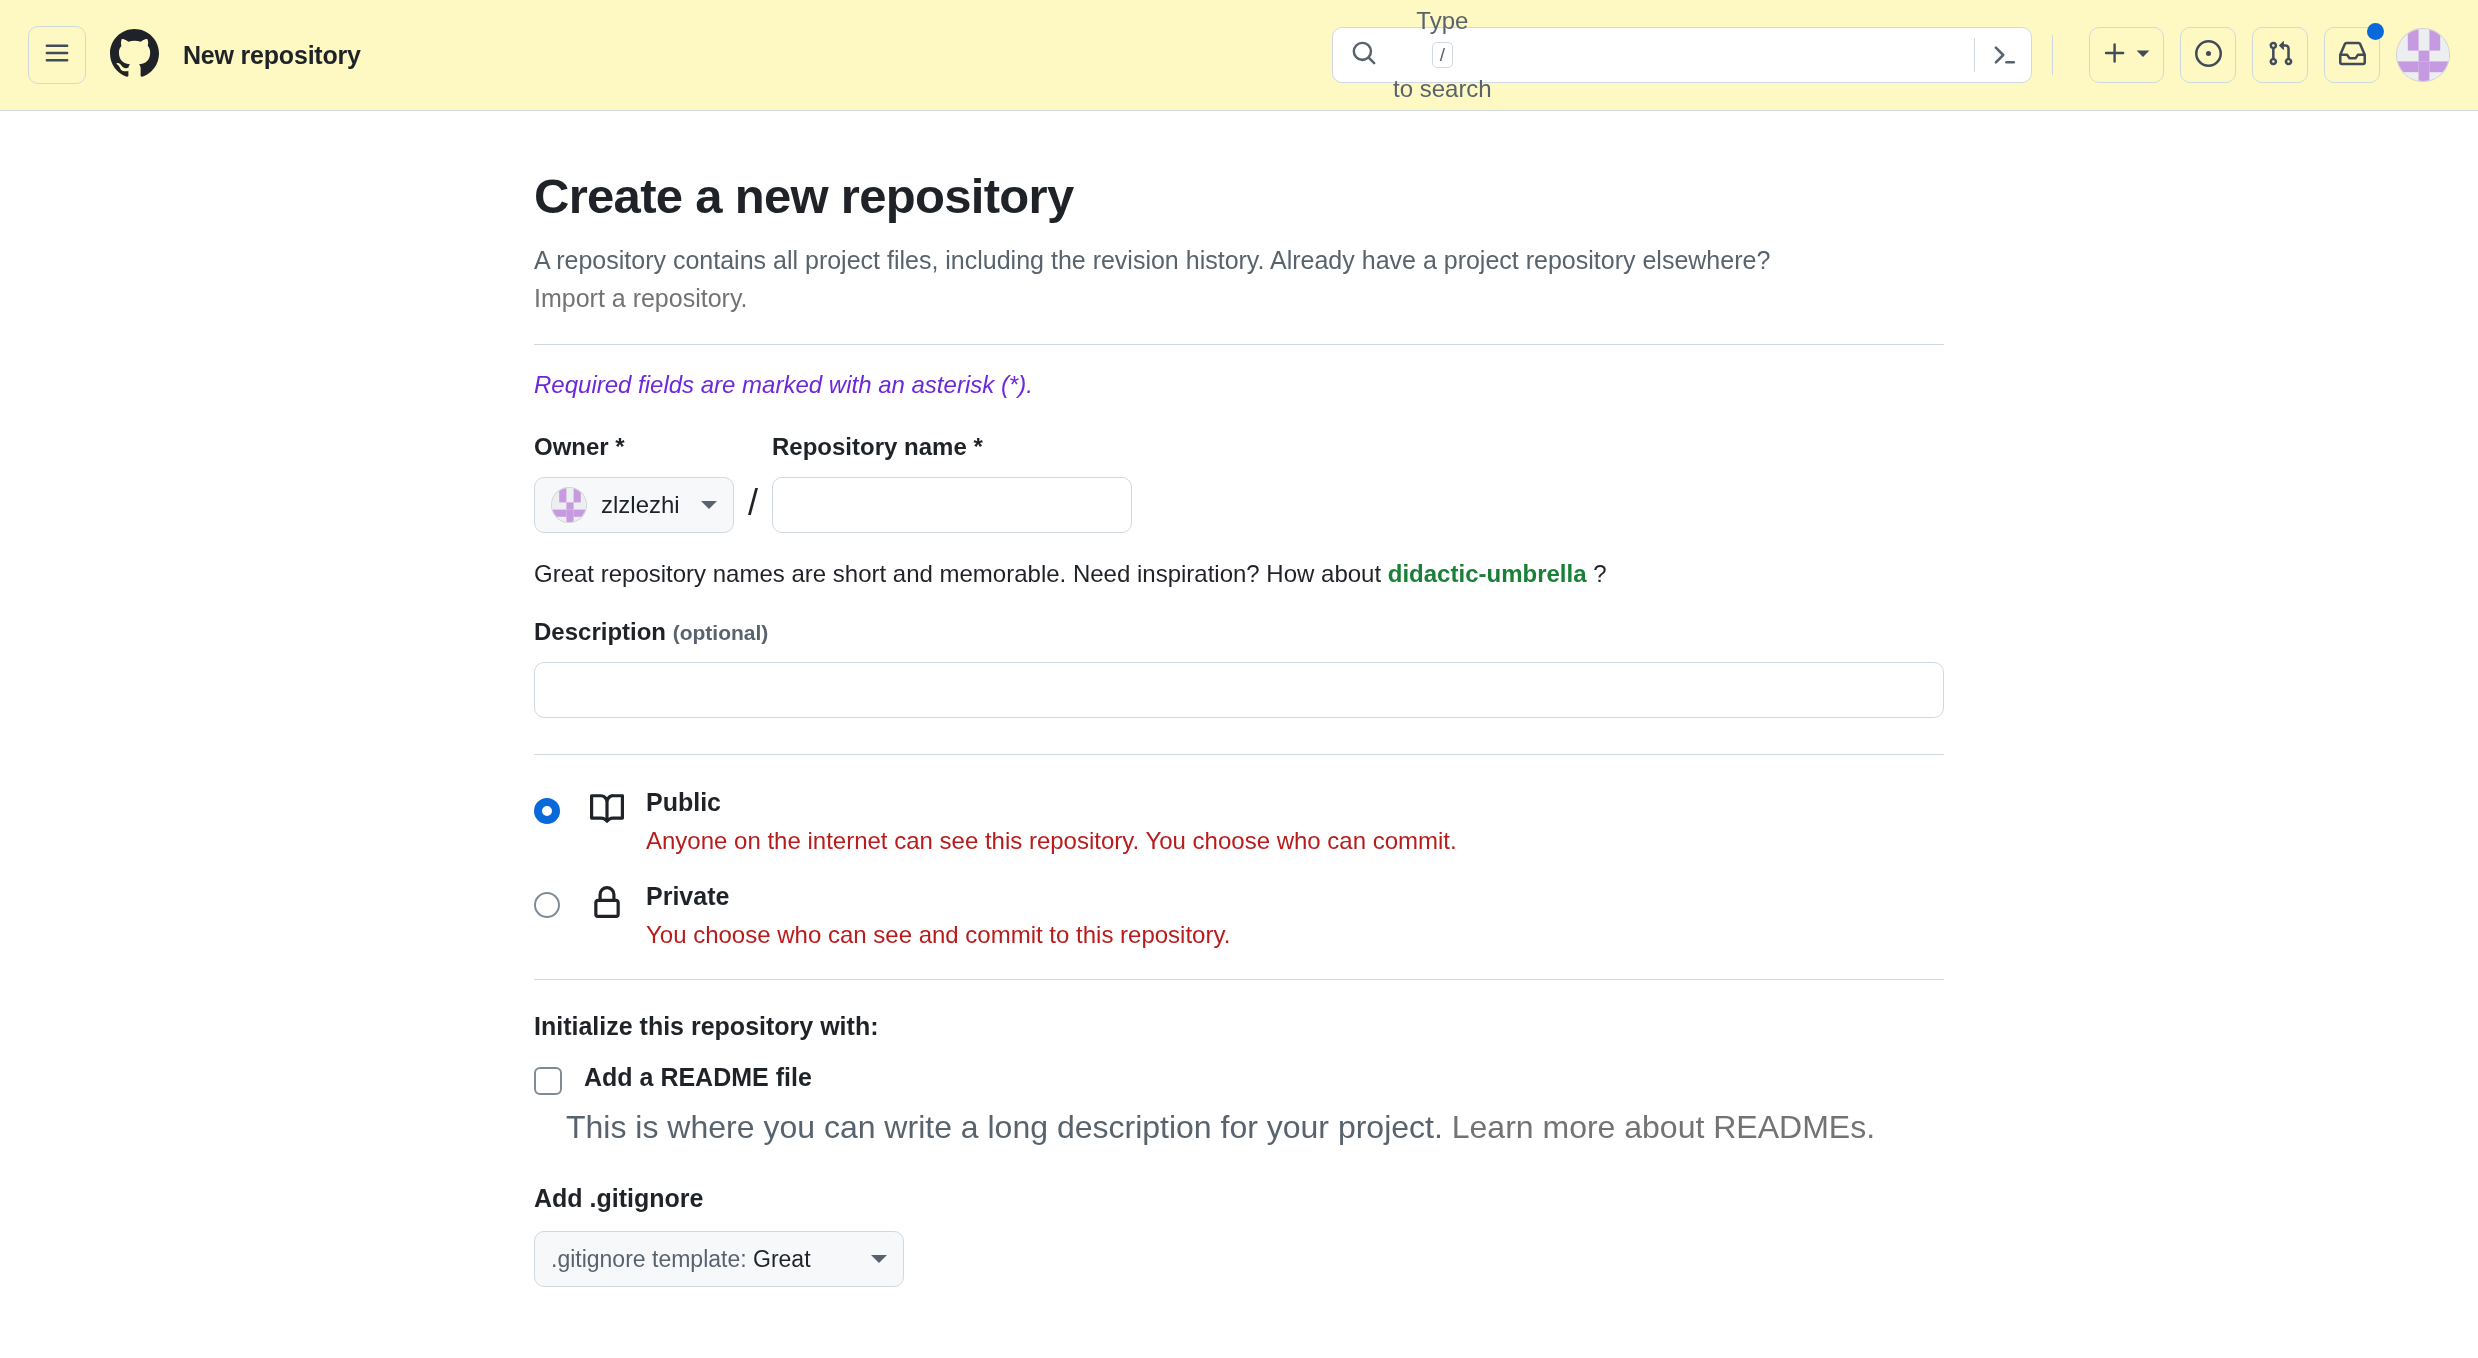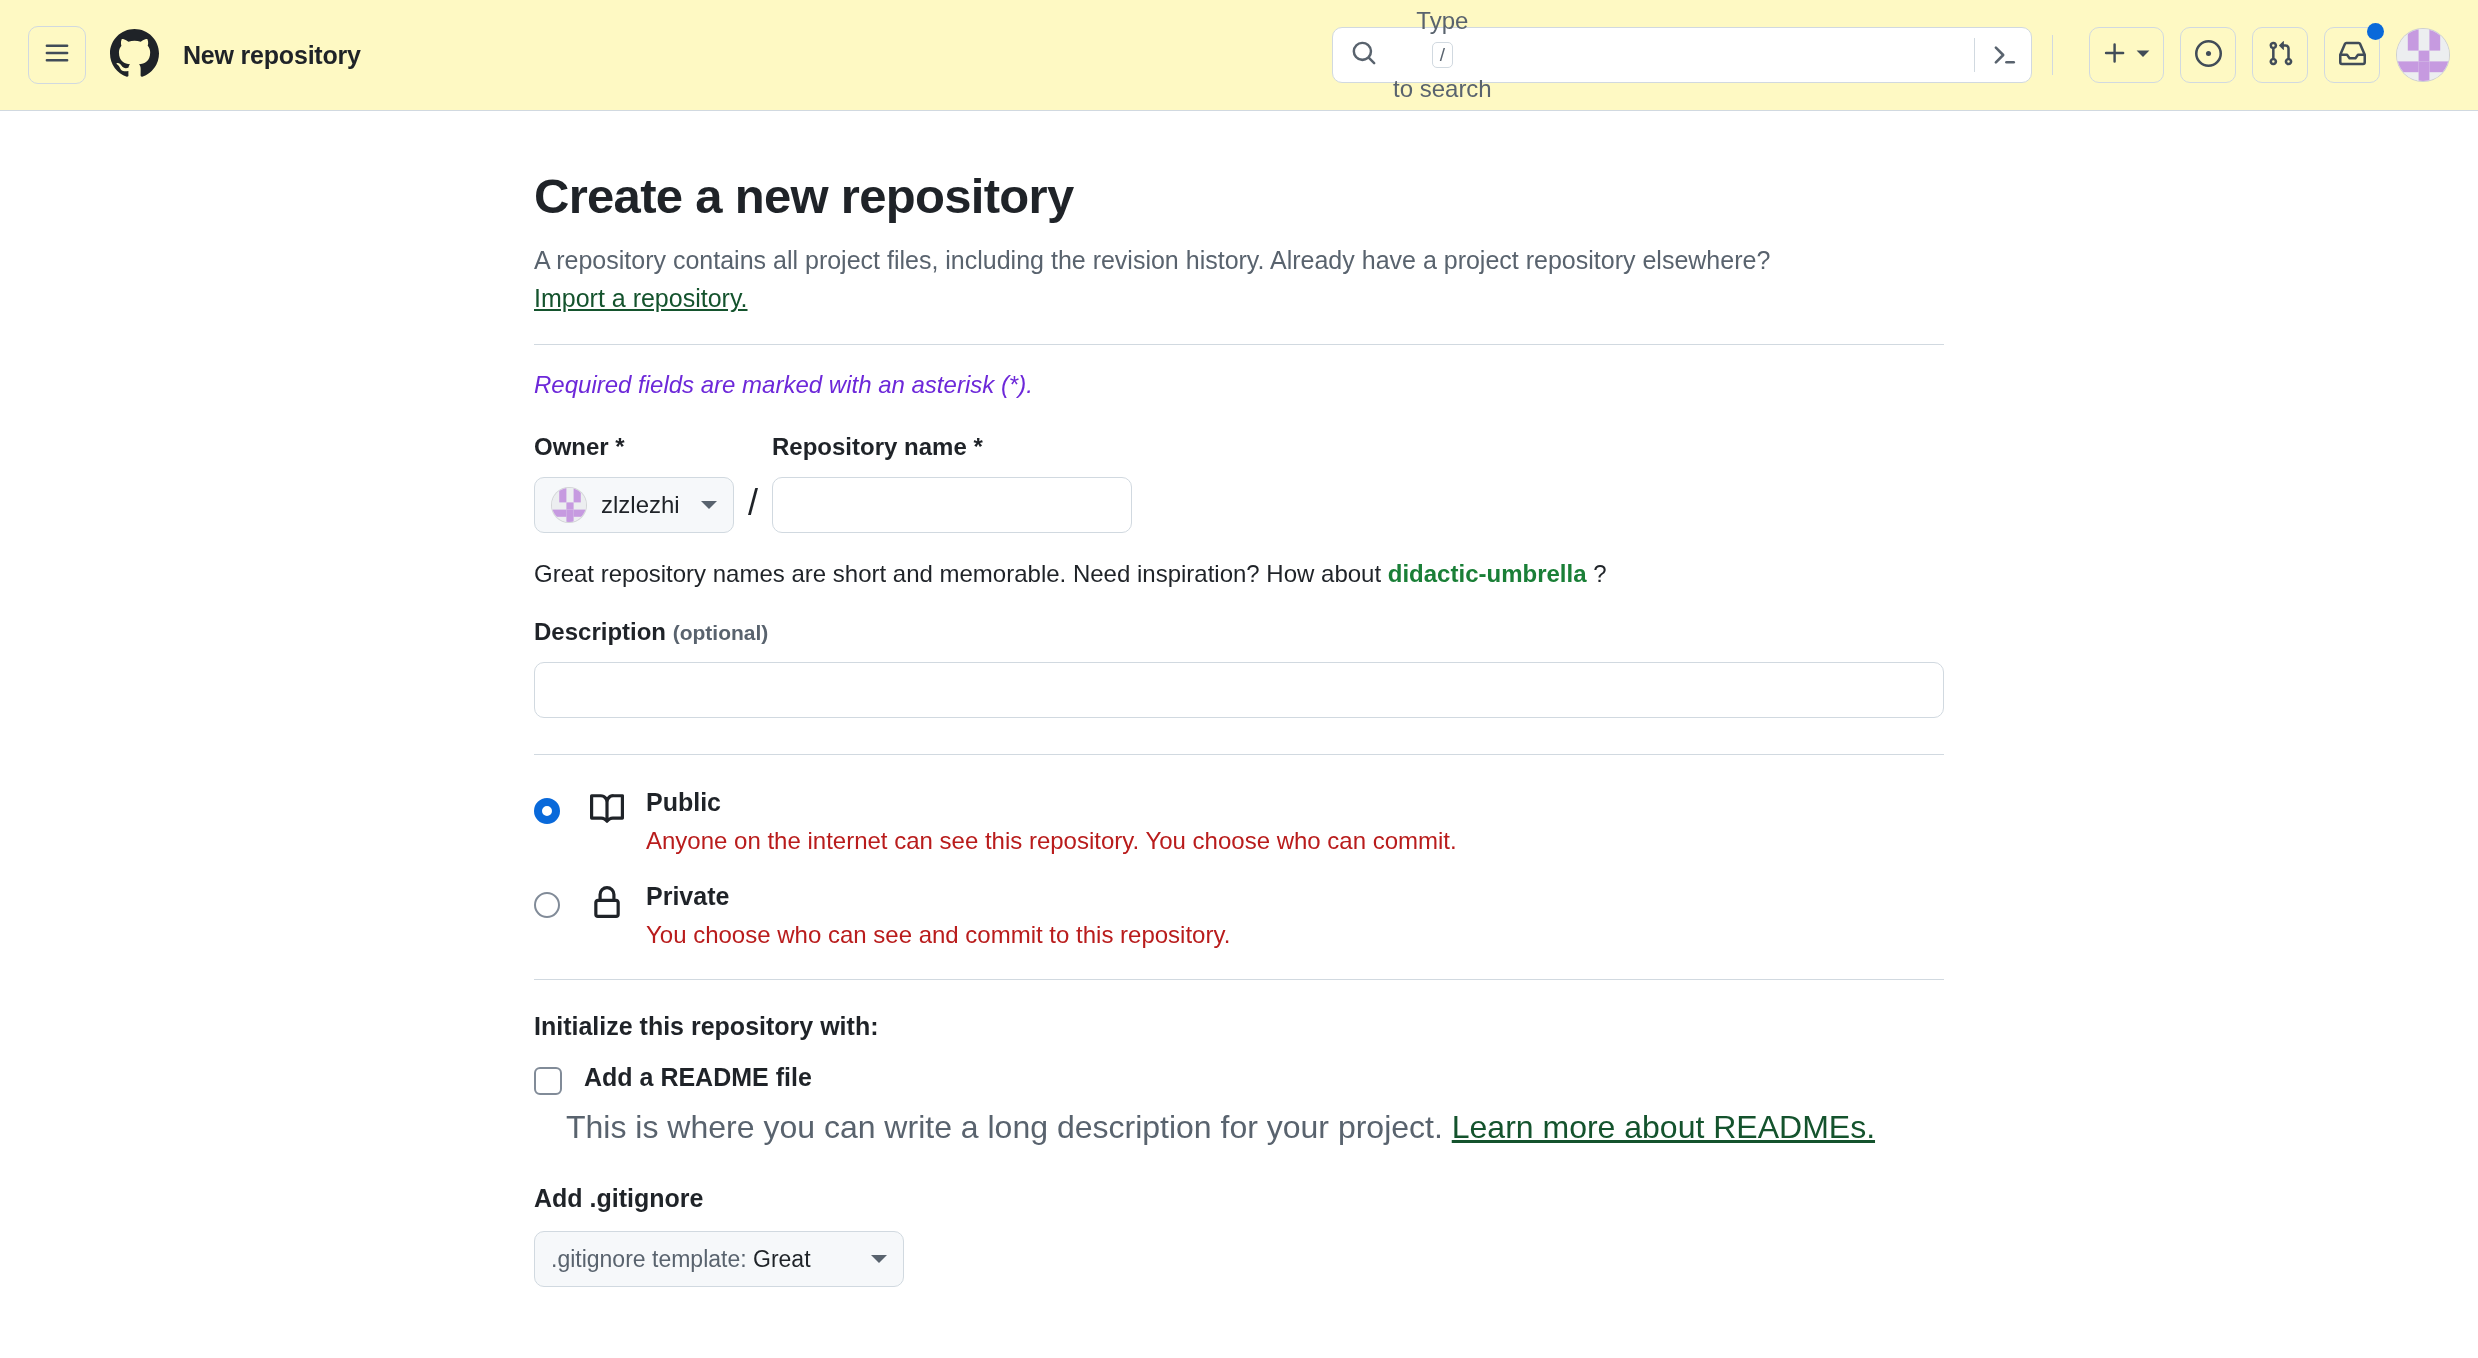"Import a repository." .subtitle a, .link { color: #14532d -> #737373; text-decoration: underline -> none }
